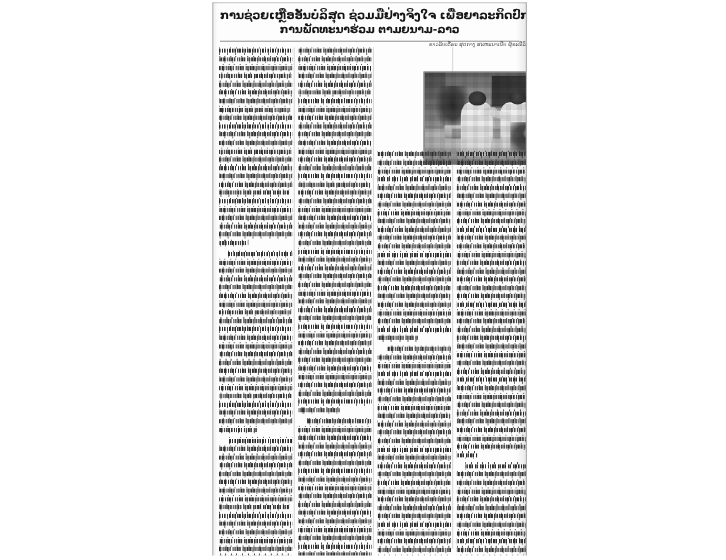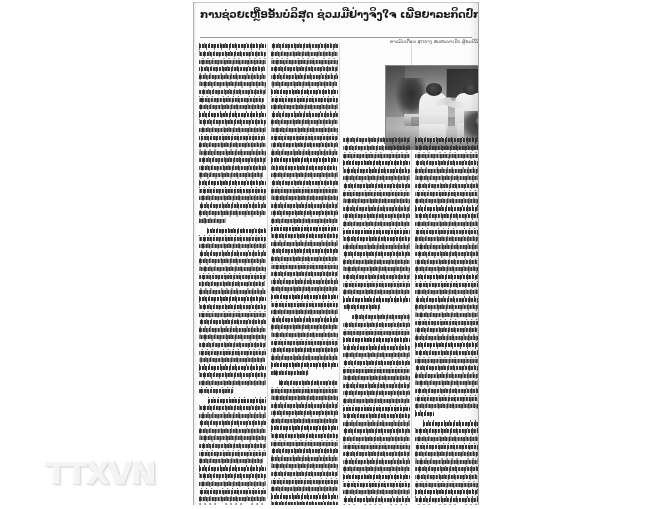"ການພັດທະນາຮ່ວມ ຕາມຍນາມ-ລາວ" span.headline-line { html: none -> <span>ການພັດທະນາຮ່ວມ ຕາມຍນາມ-ລາວ</span> }
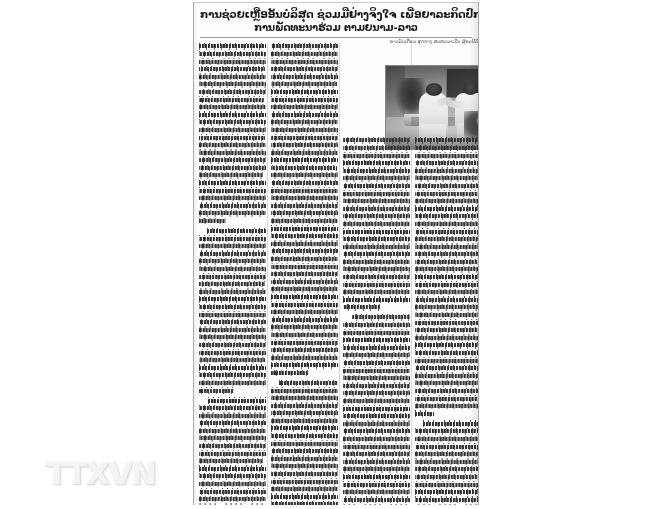"TTXVN" div { html: <div>TTXVN</div> -> none }
